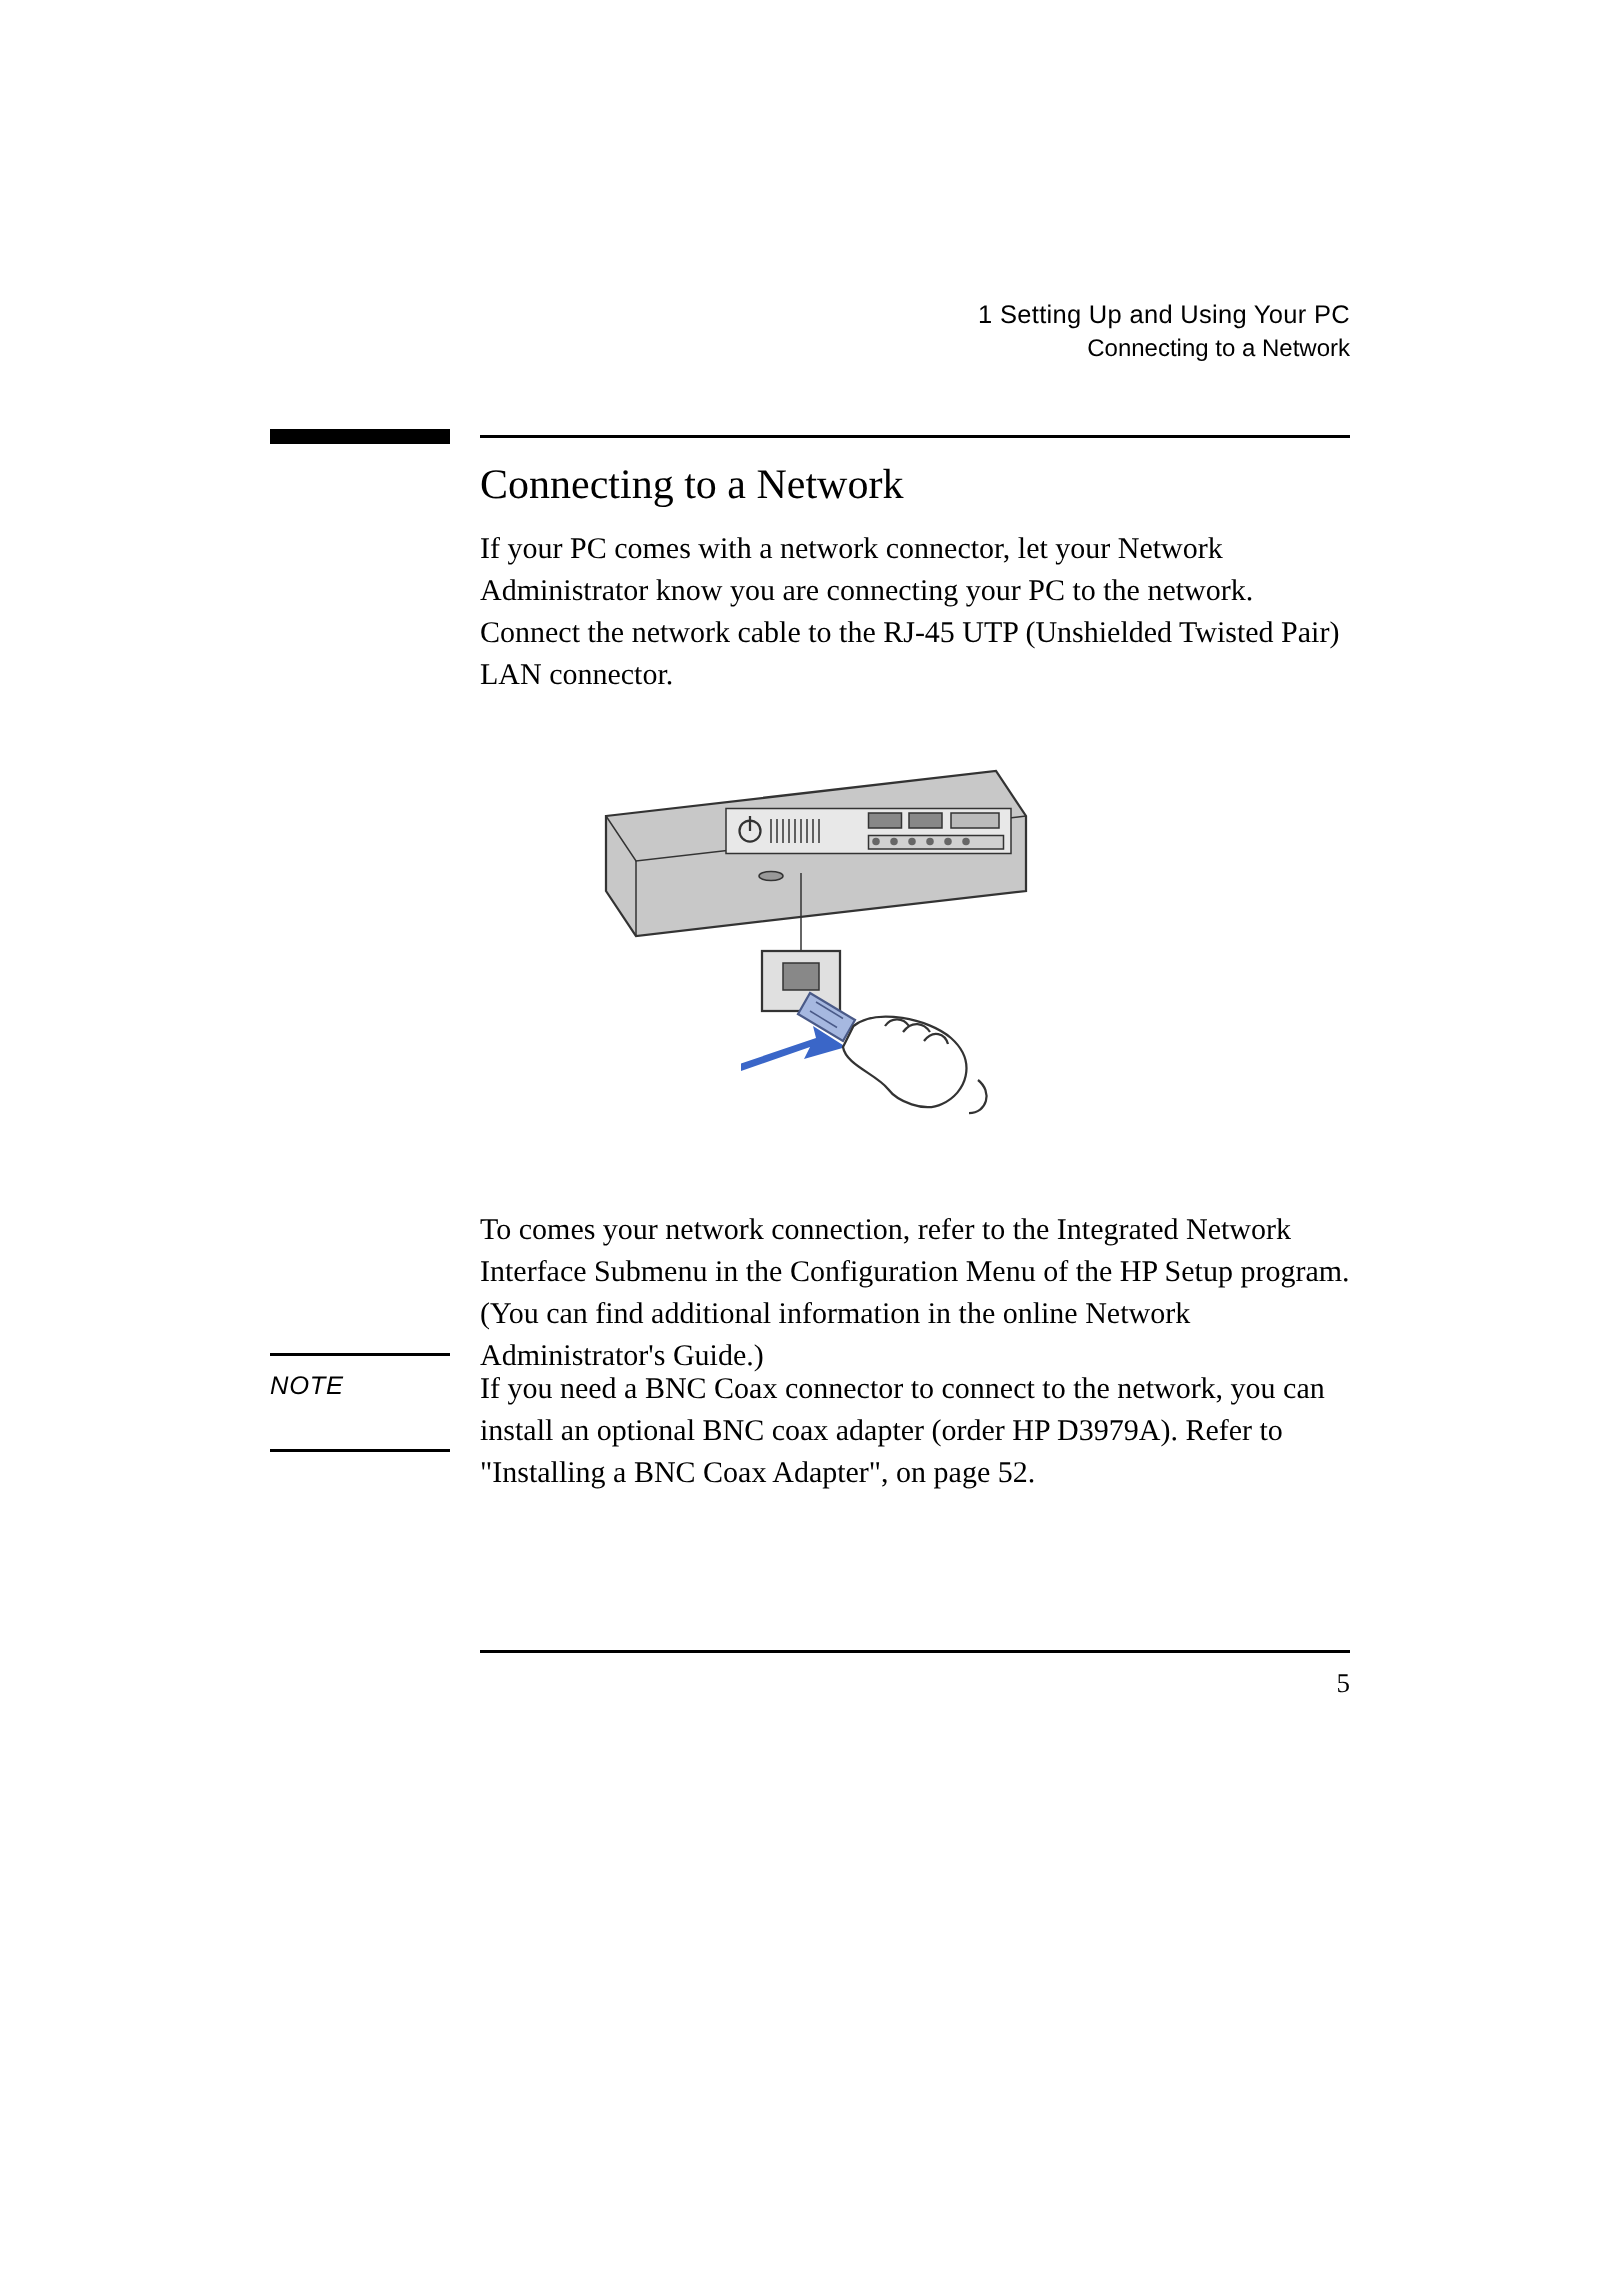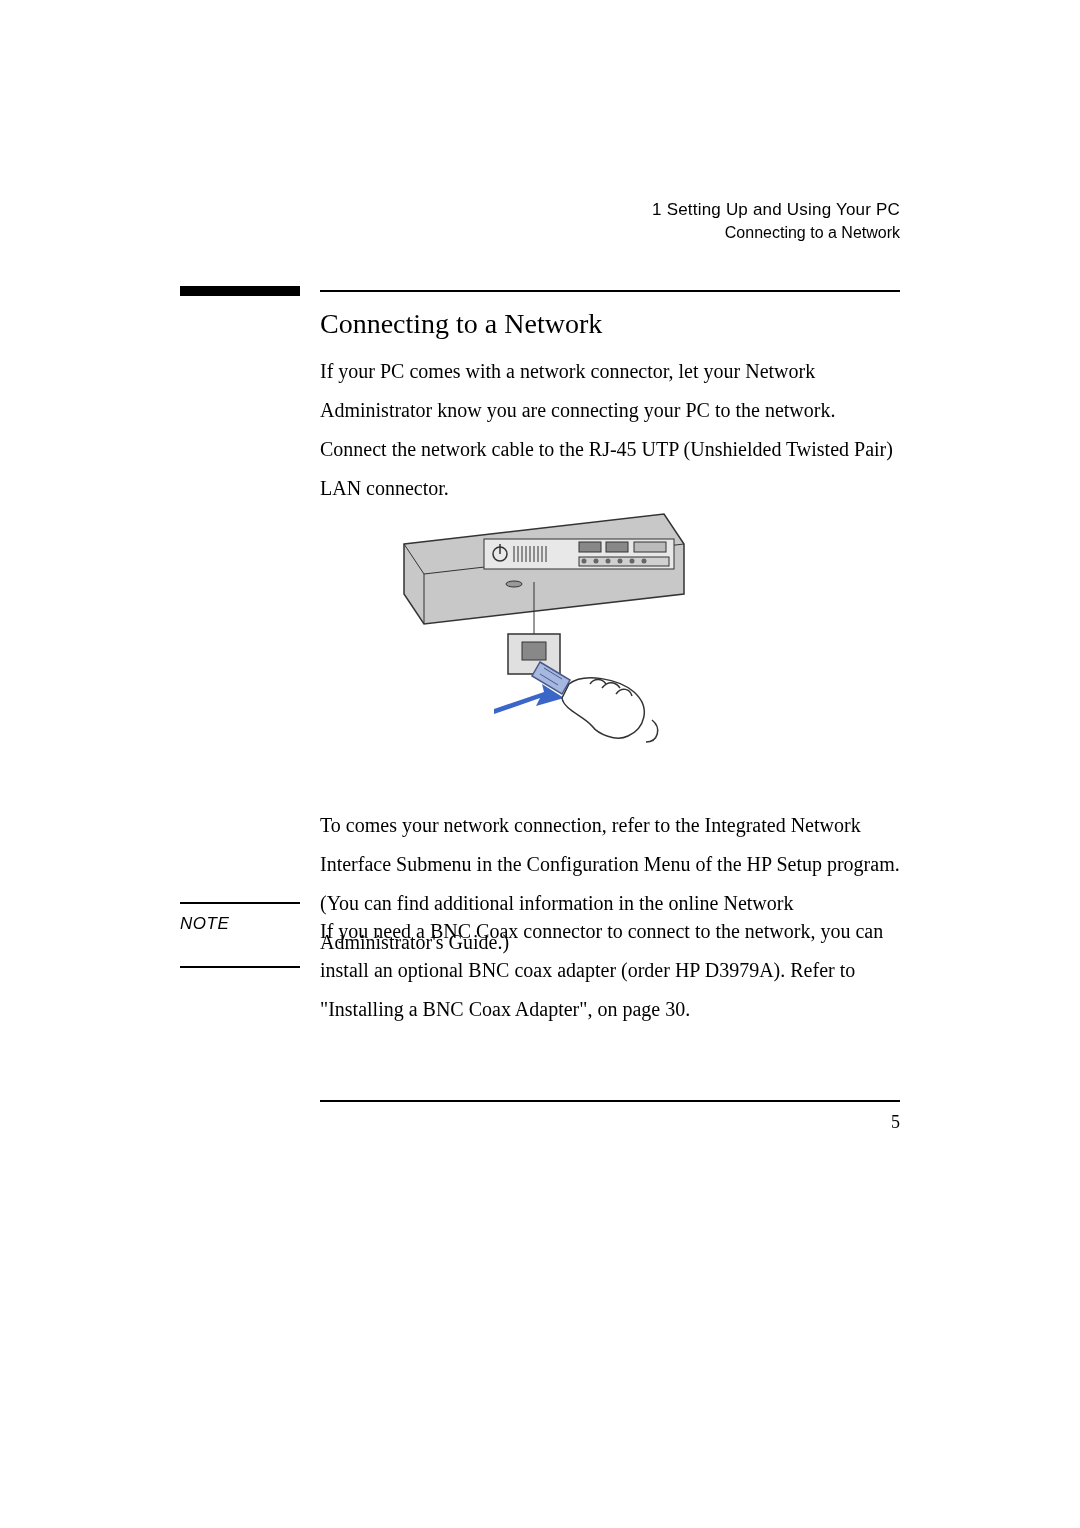"If your PC comes with" .para { line-height: 39px -> 28px }
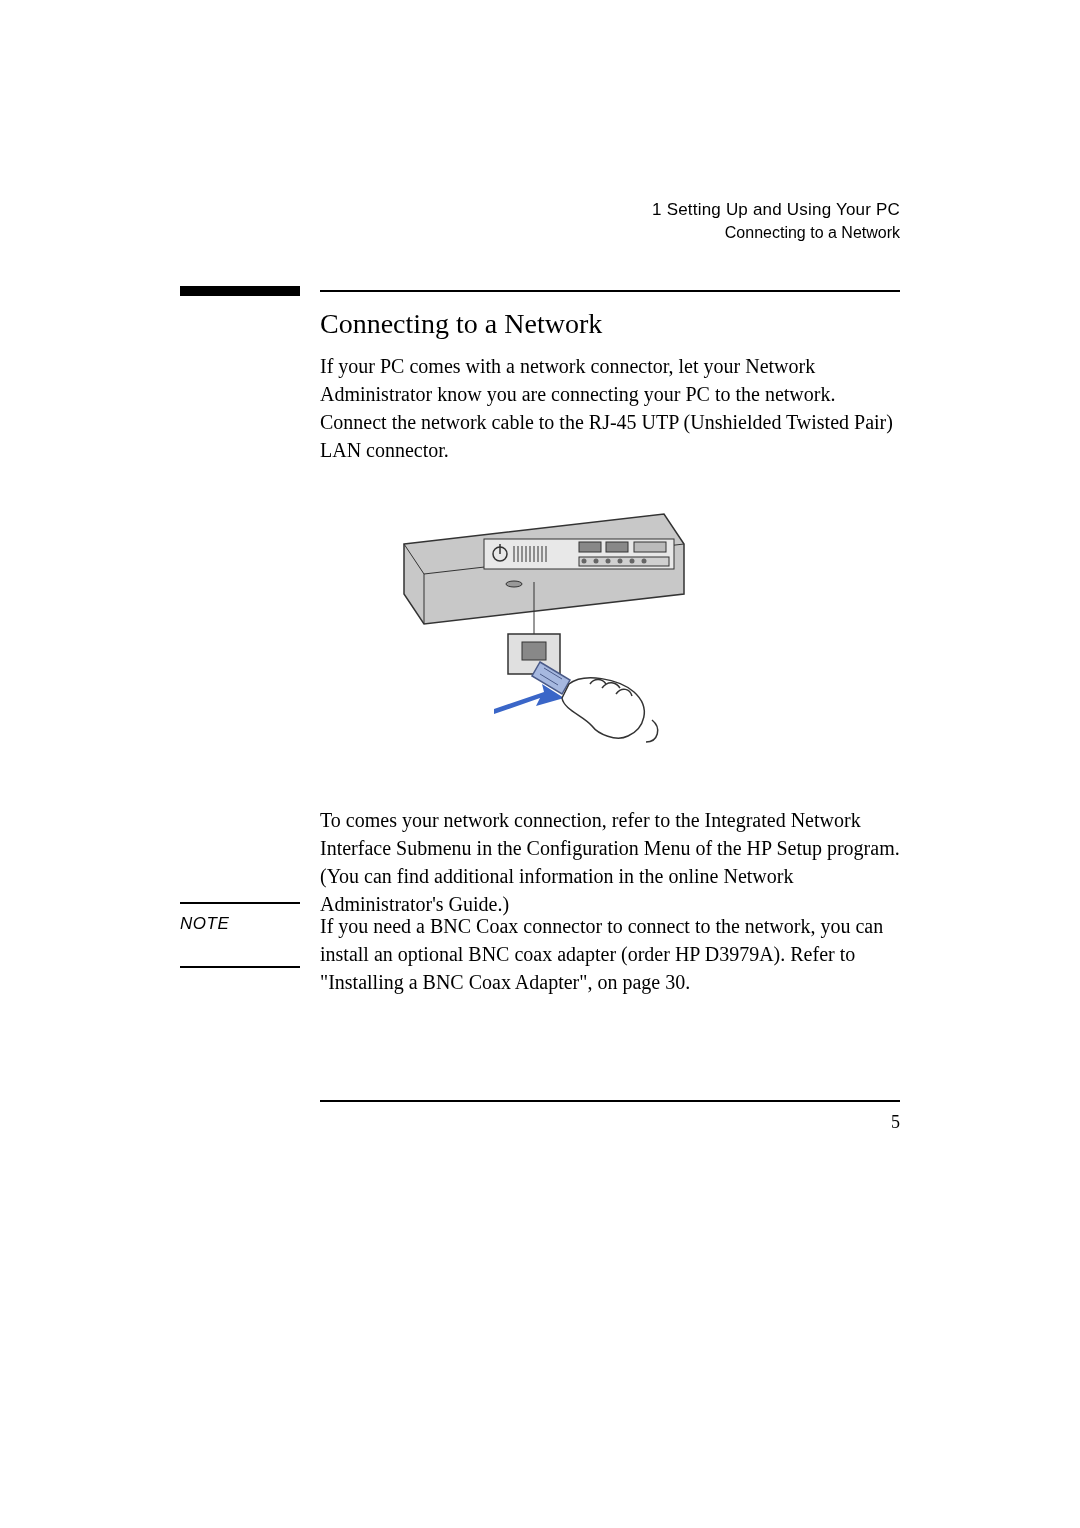"If you need a BNC" div.para { text: 30 -> 52 }
